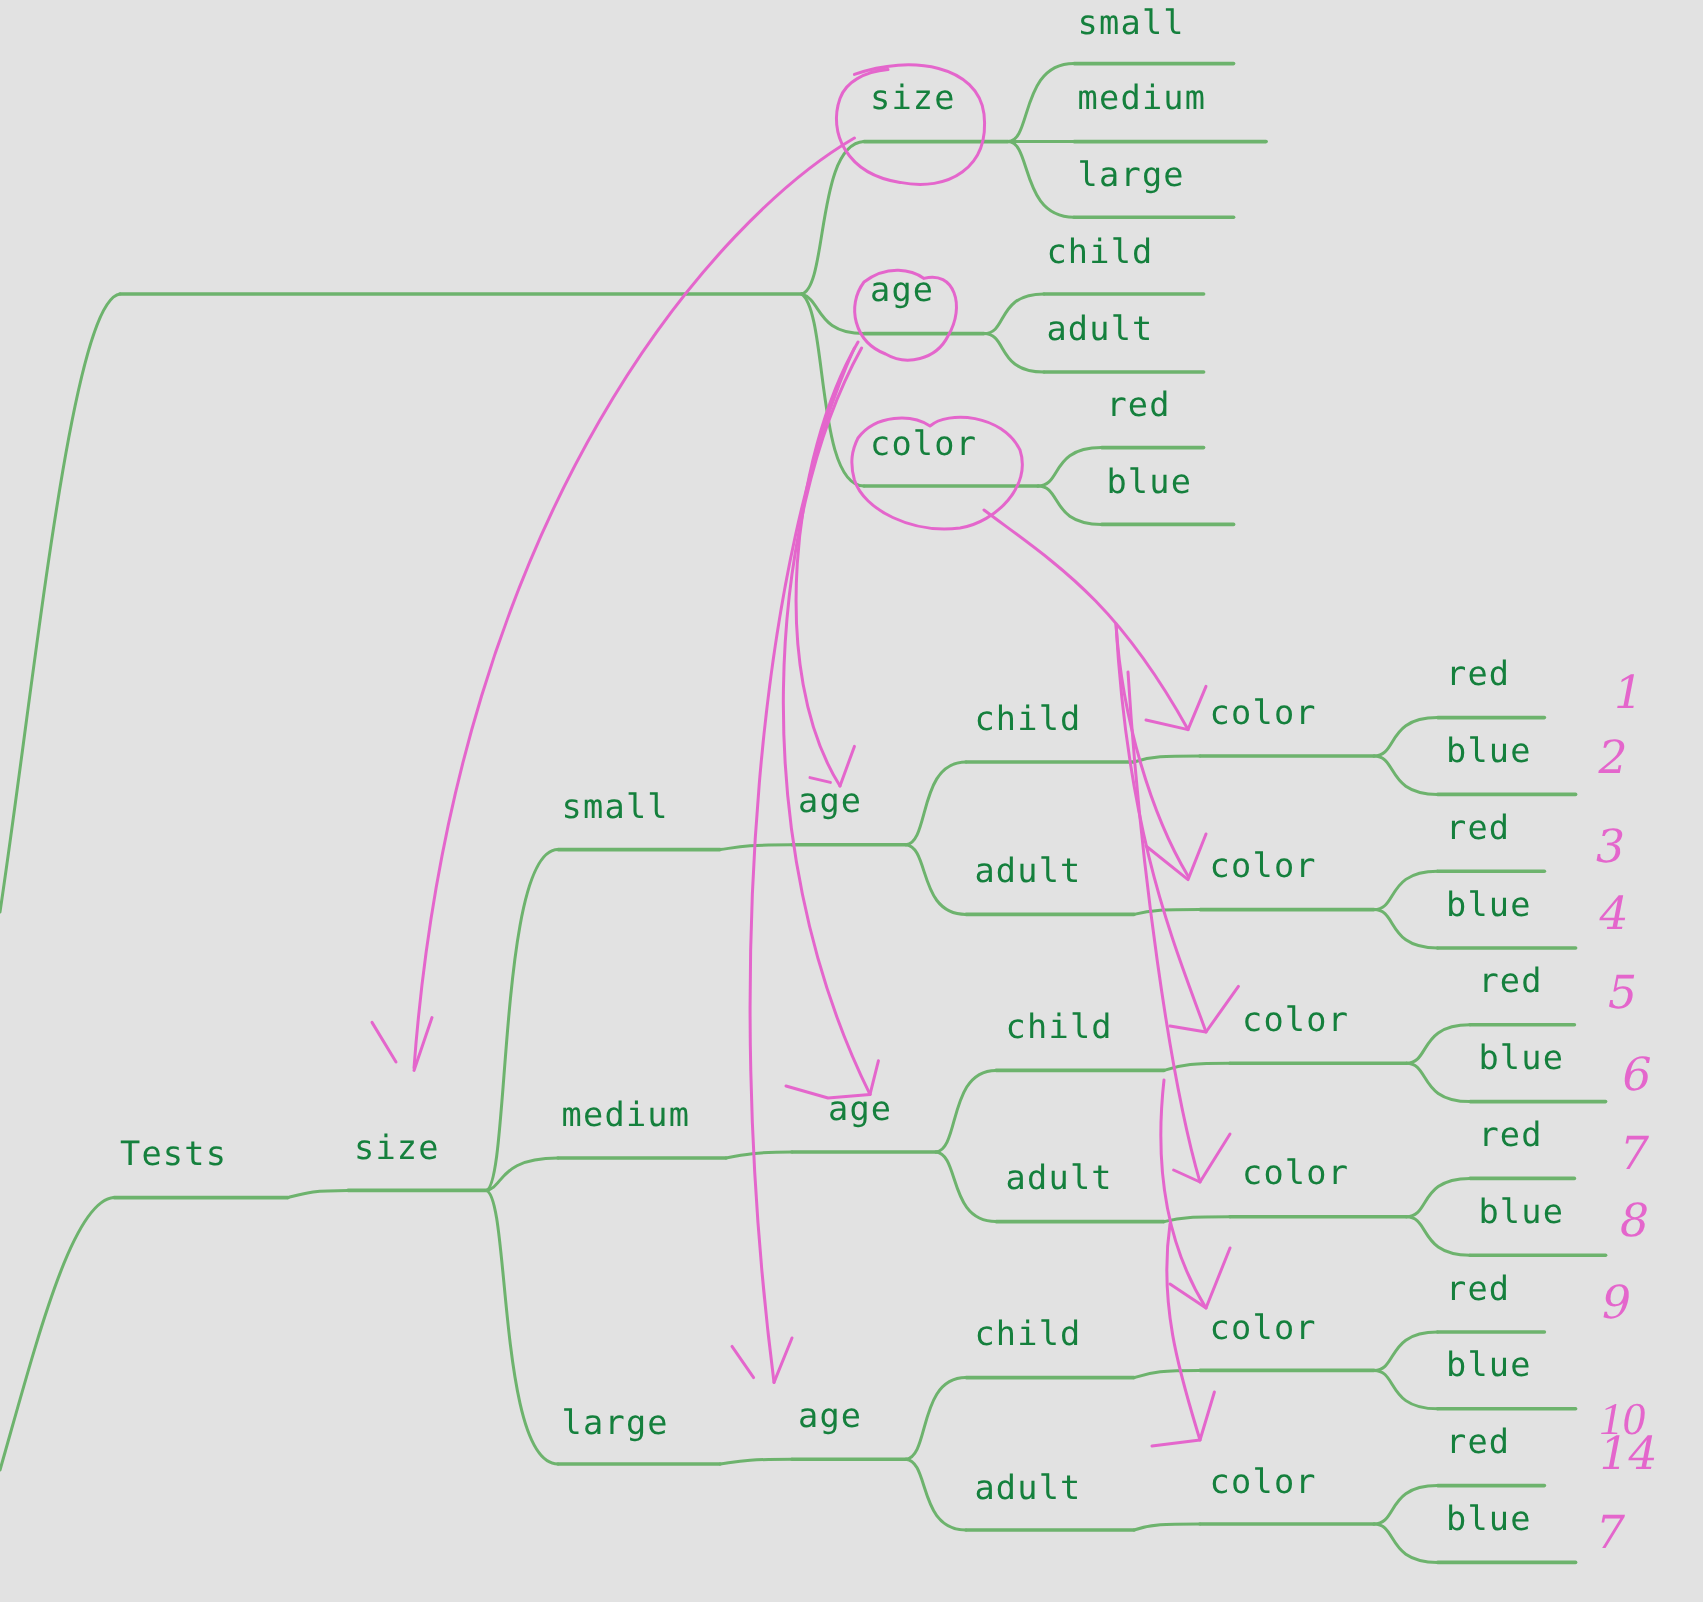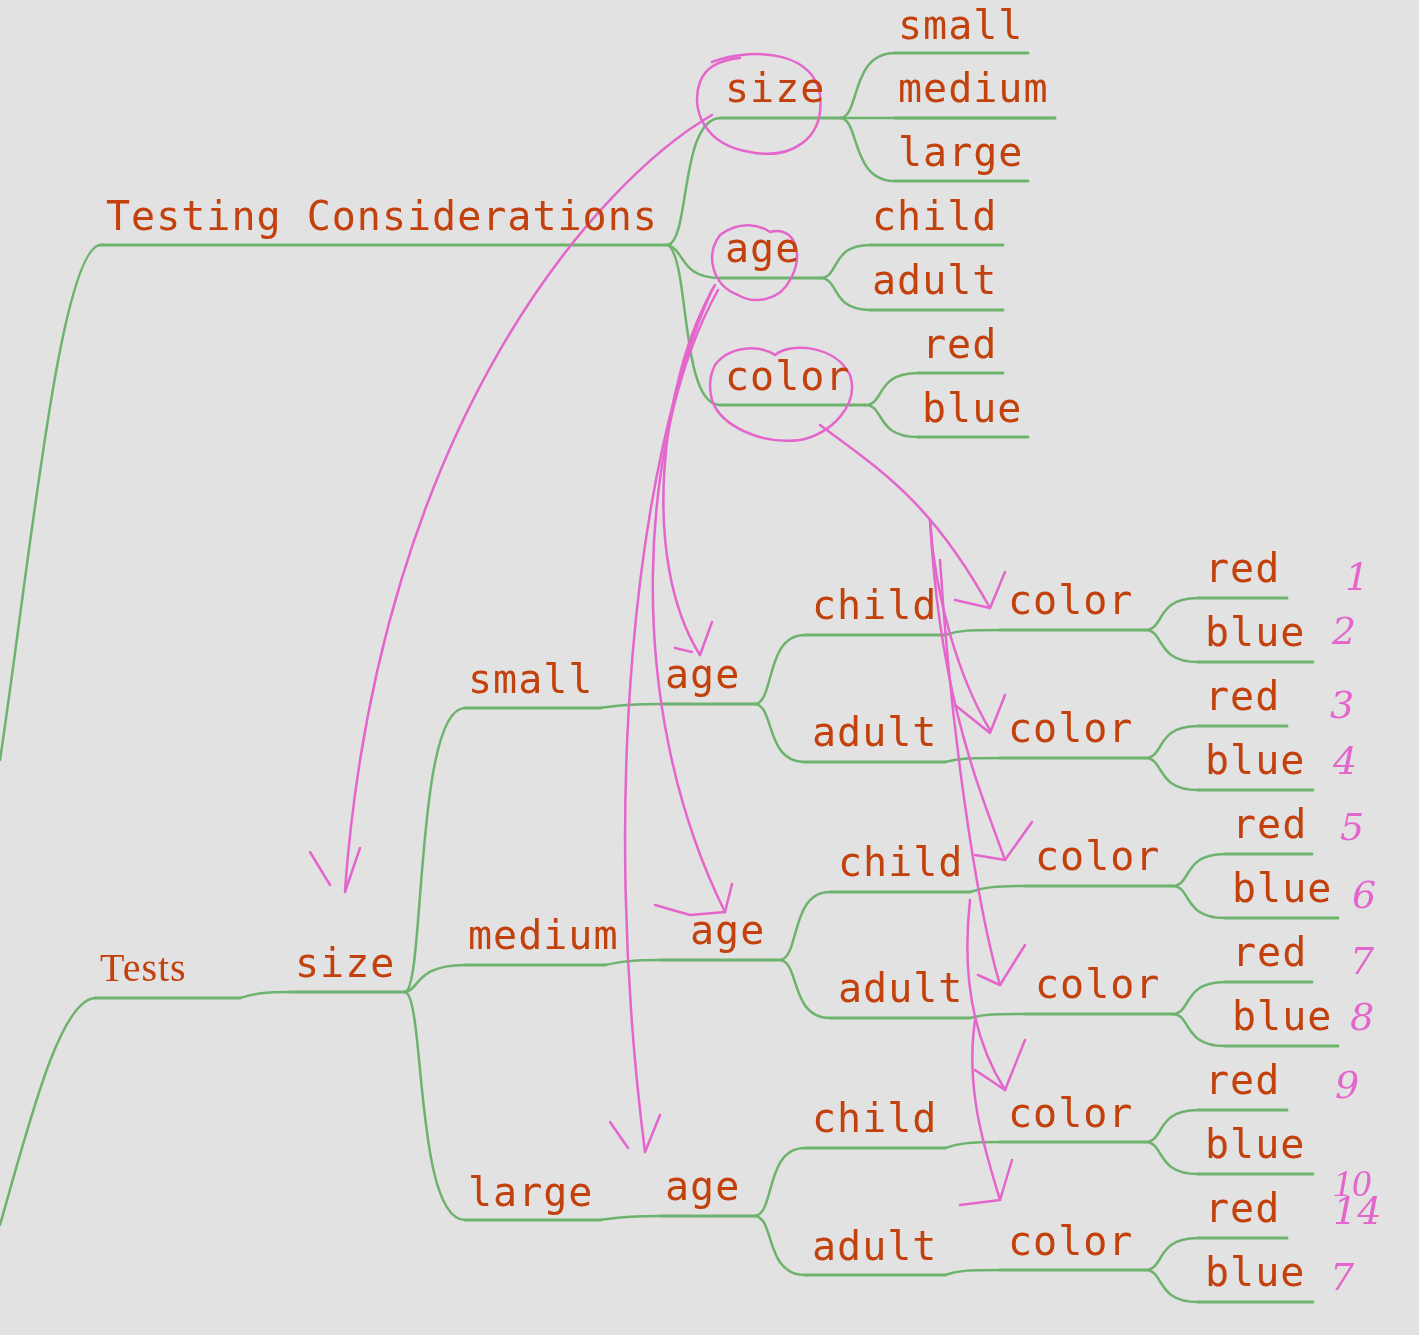"small" .lbl { color: #c2410c -> #15803d; font-size: 40px -> 28px }
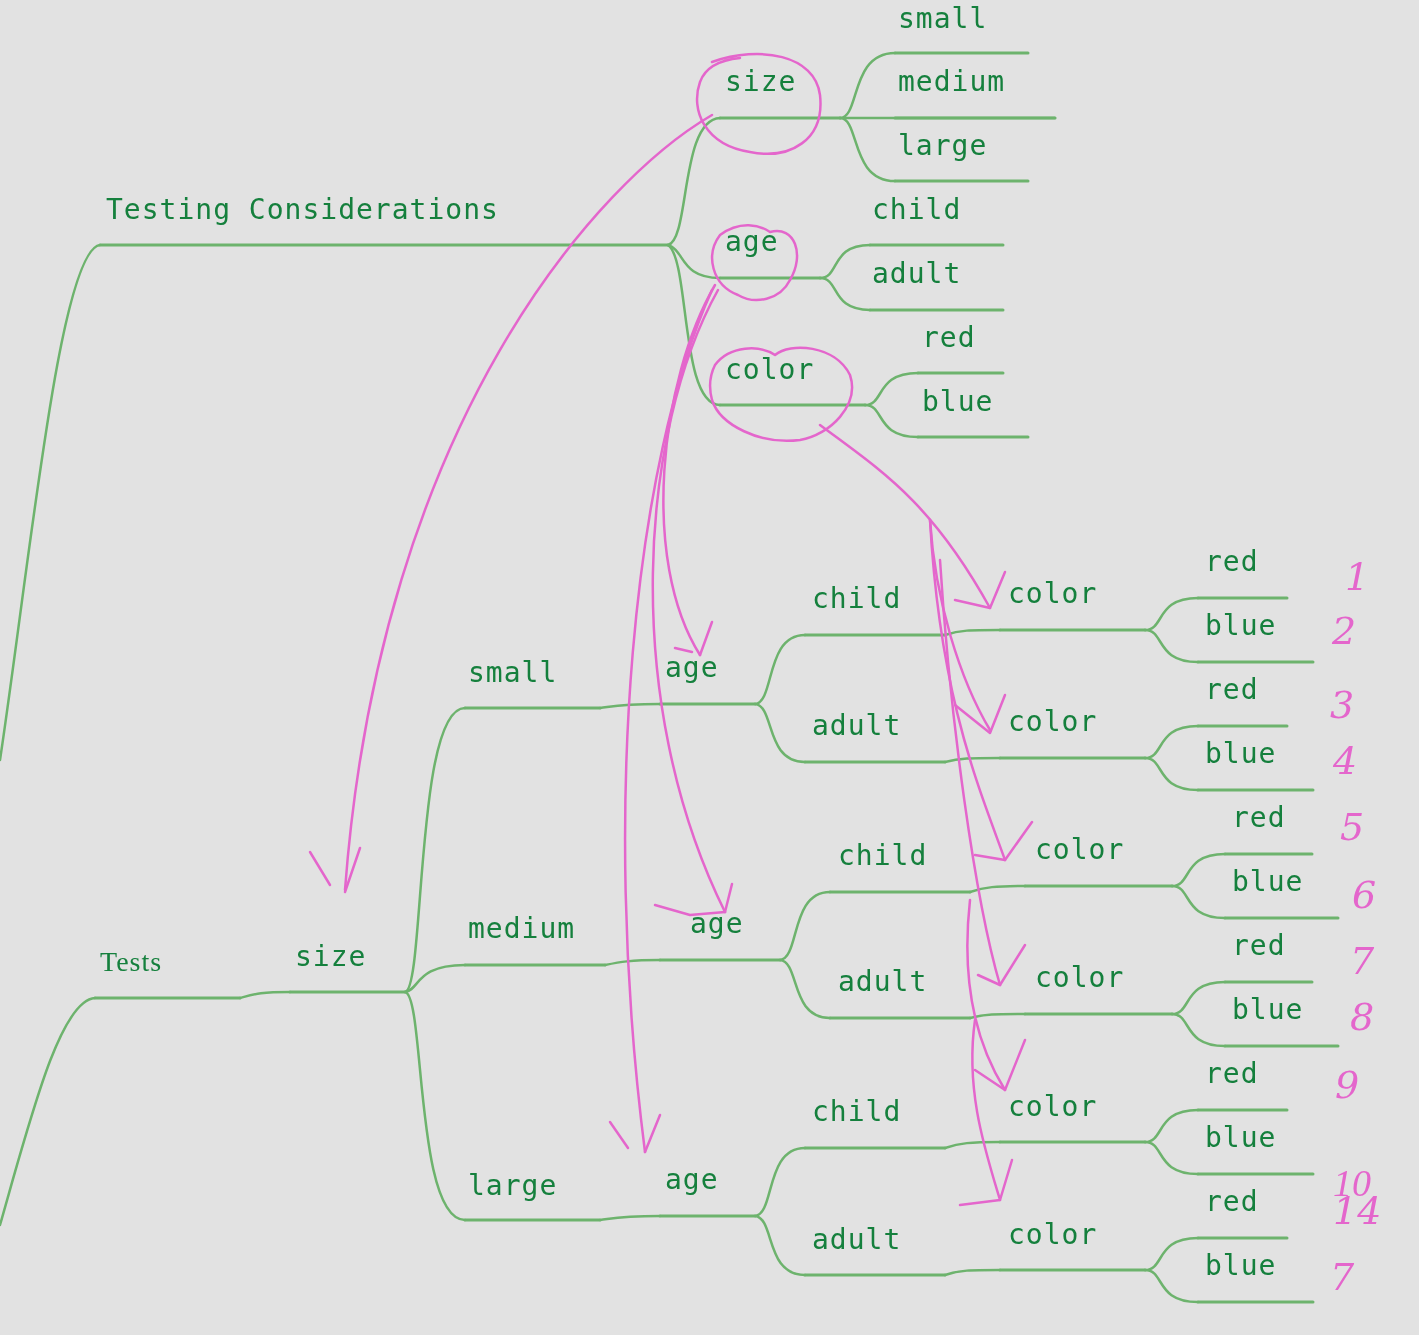"Testing Considerations" div.lbl { html: <div>Testing Considerations</div> -> none }
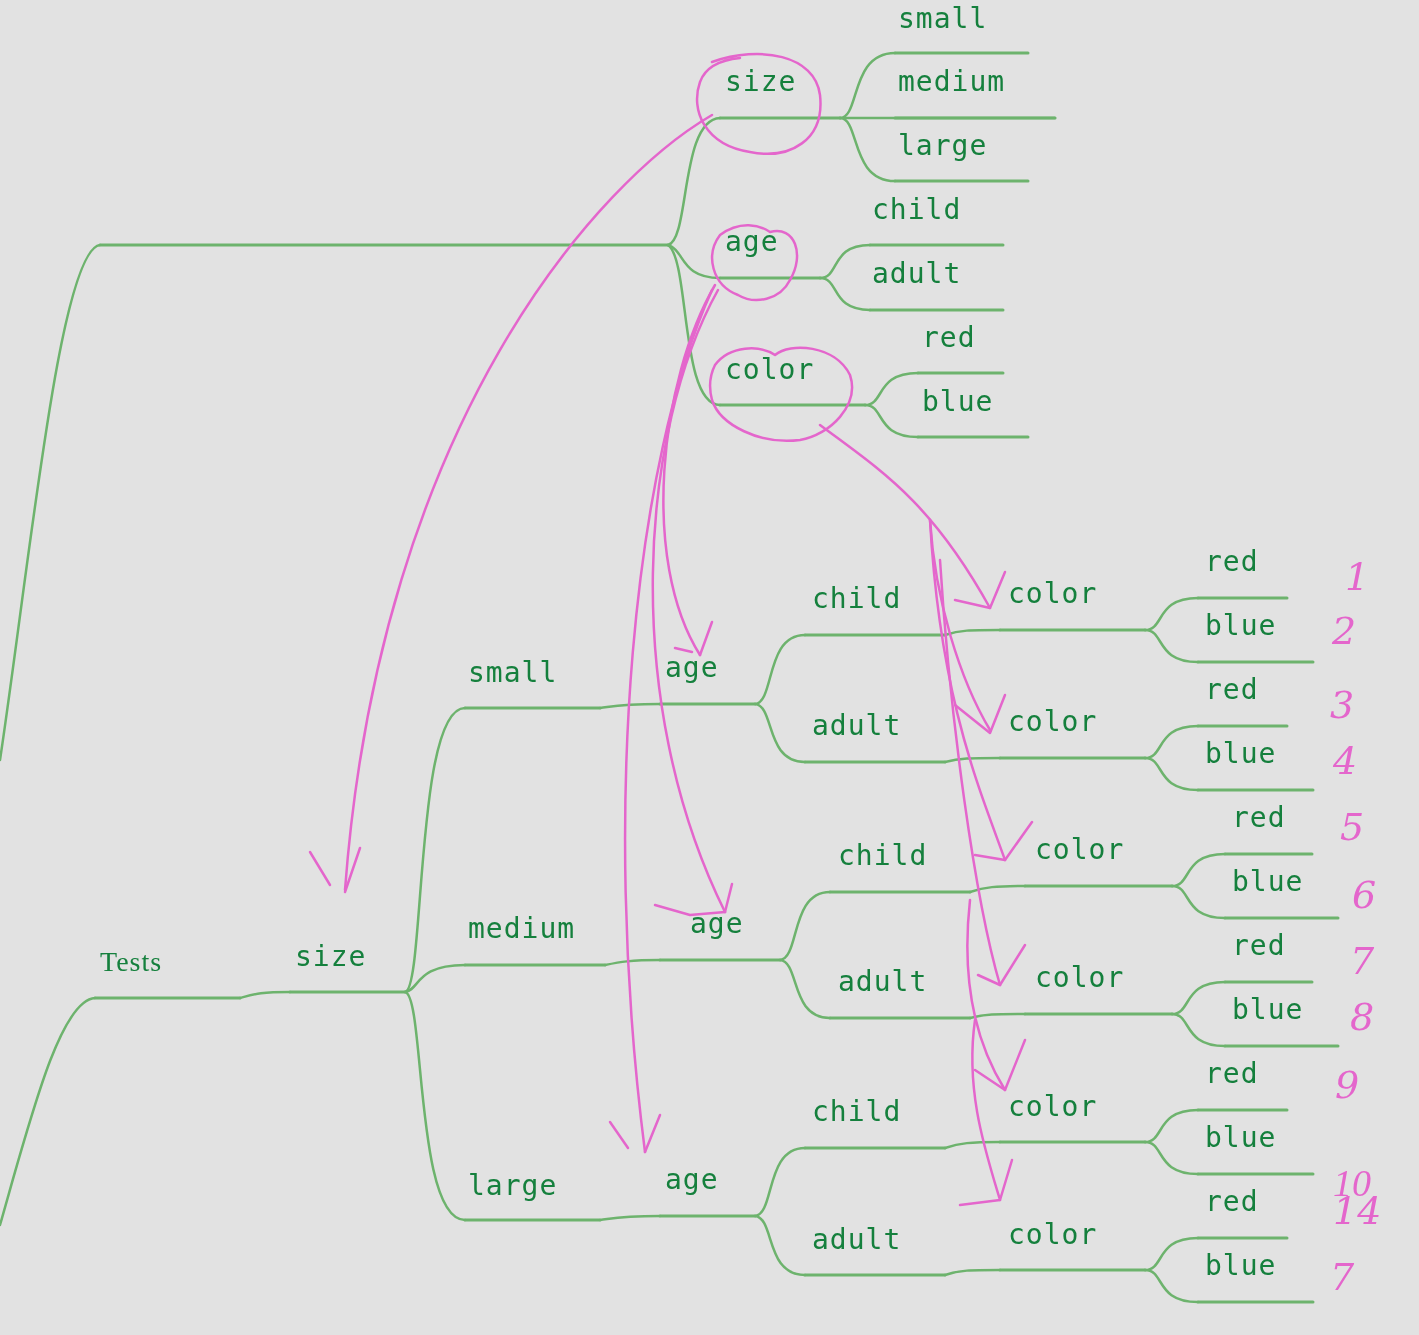"Tests" div.lbl { font-family: Liberation Serif, serif -> none }
